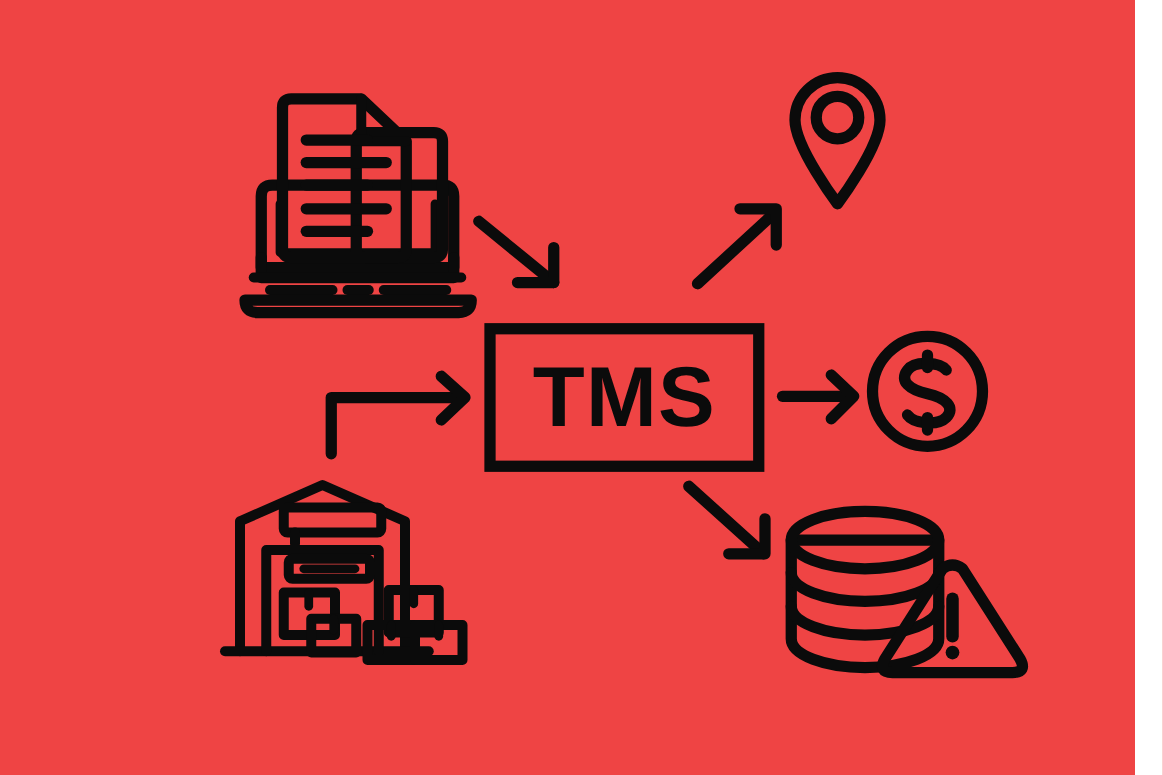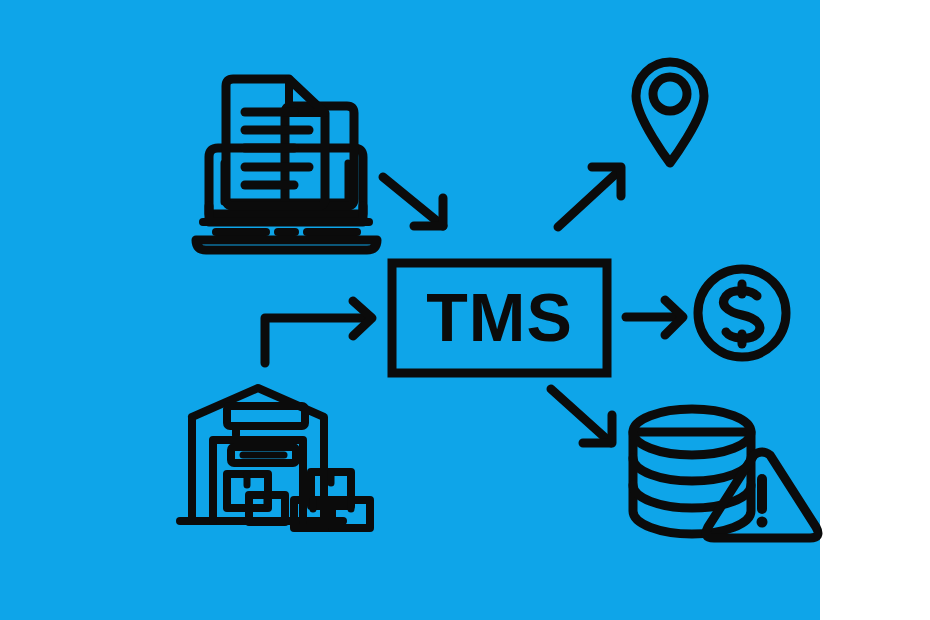"TMS" #diagram-root { background: #0ea5e9 -> #ef4444; width: 820px -> 908px }
